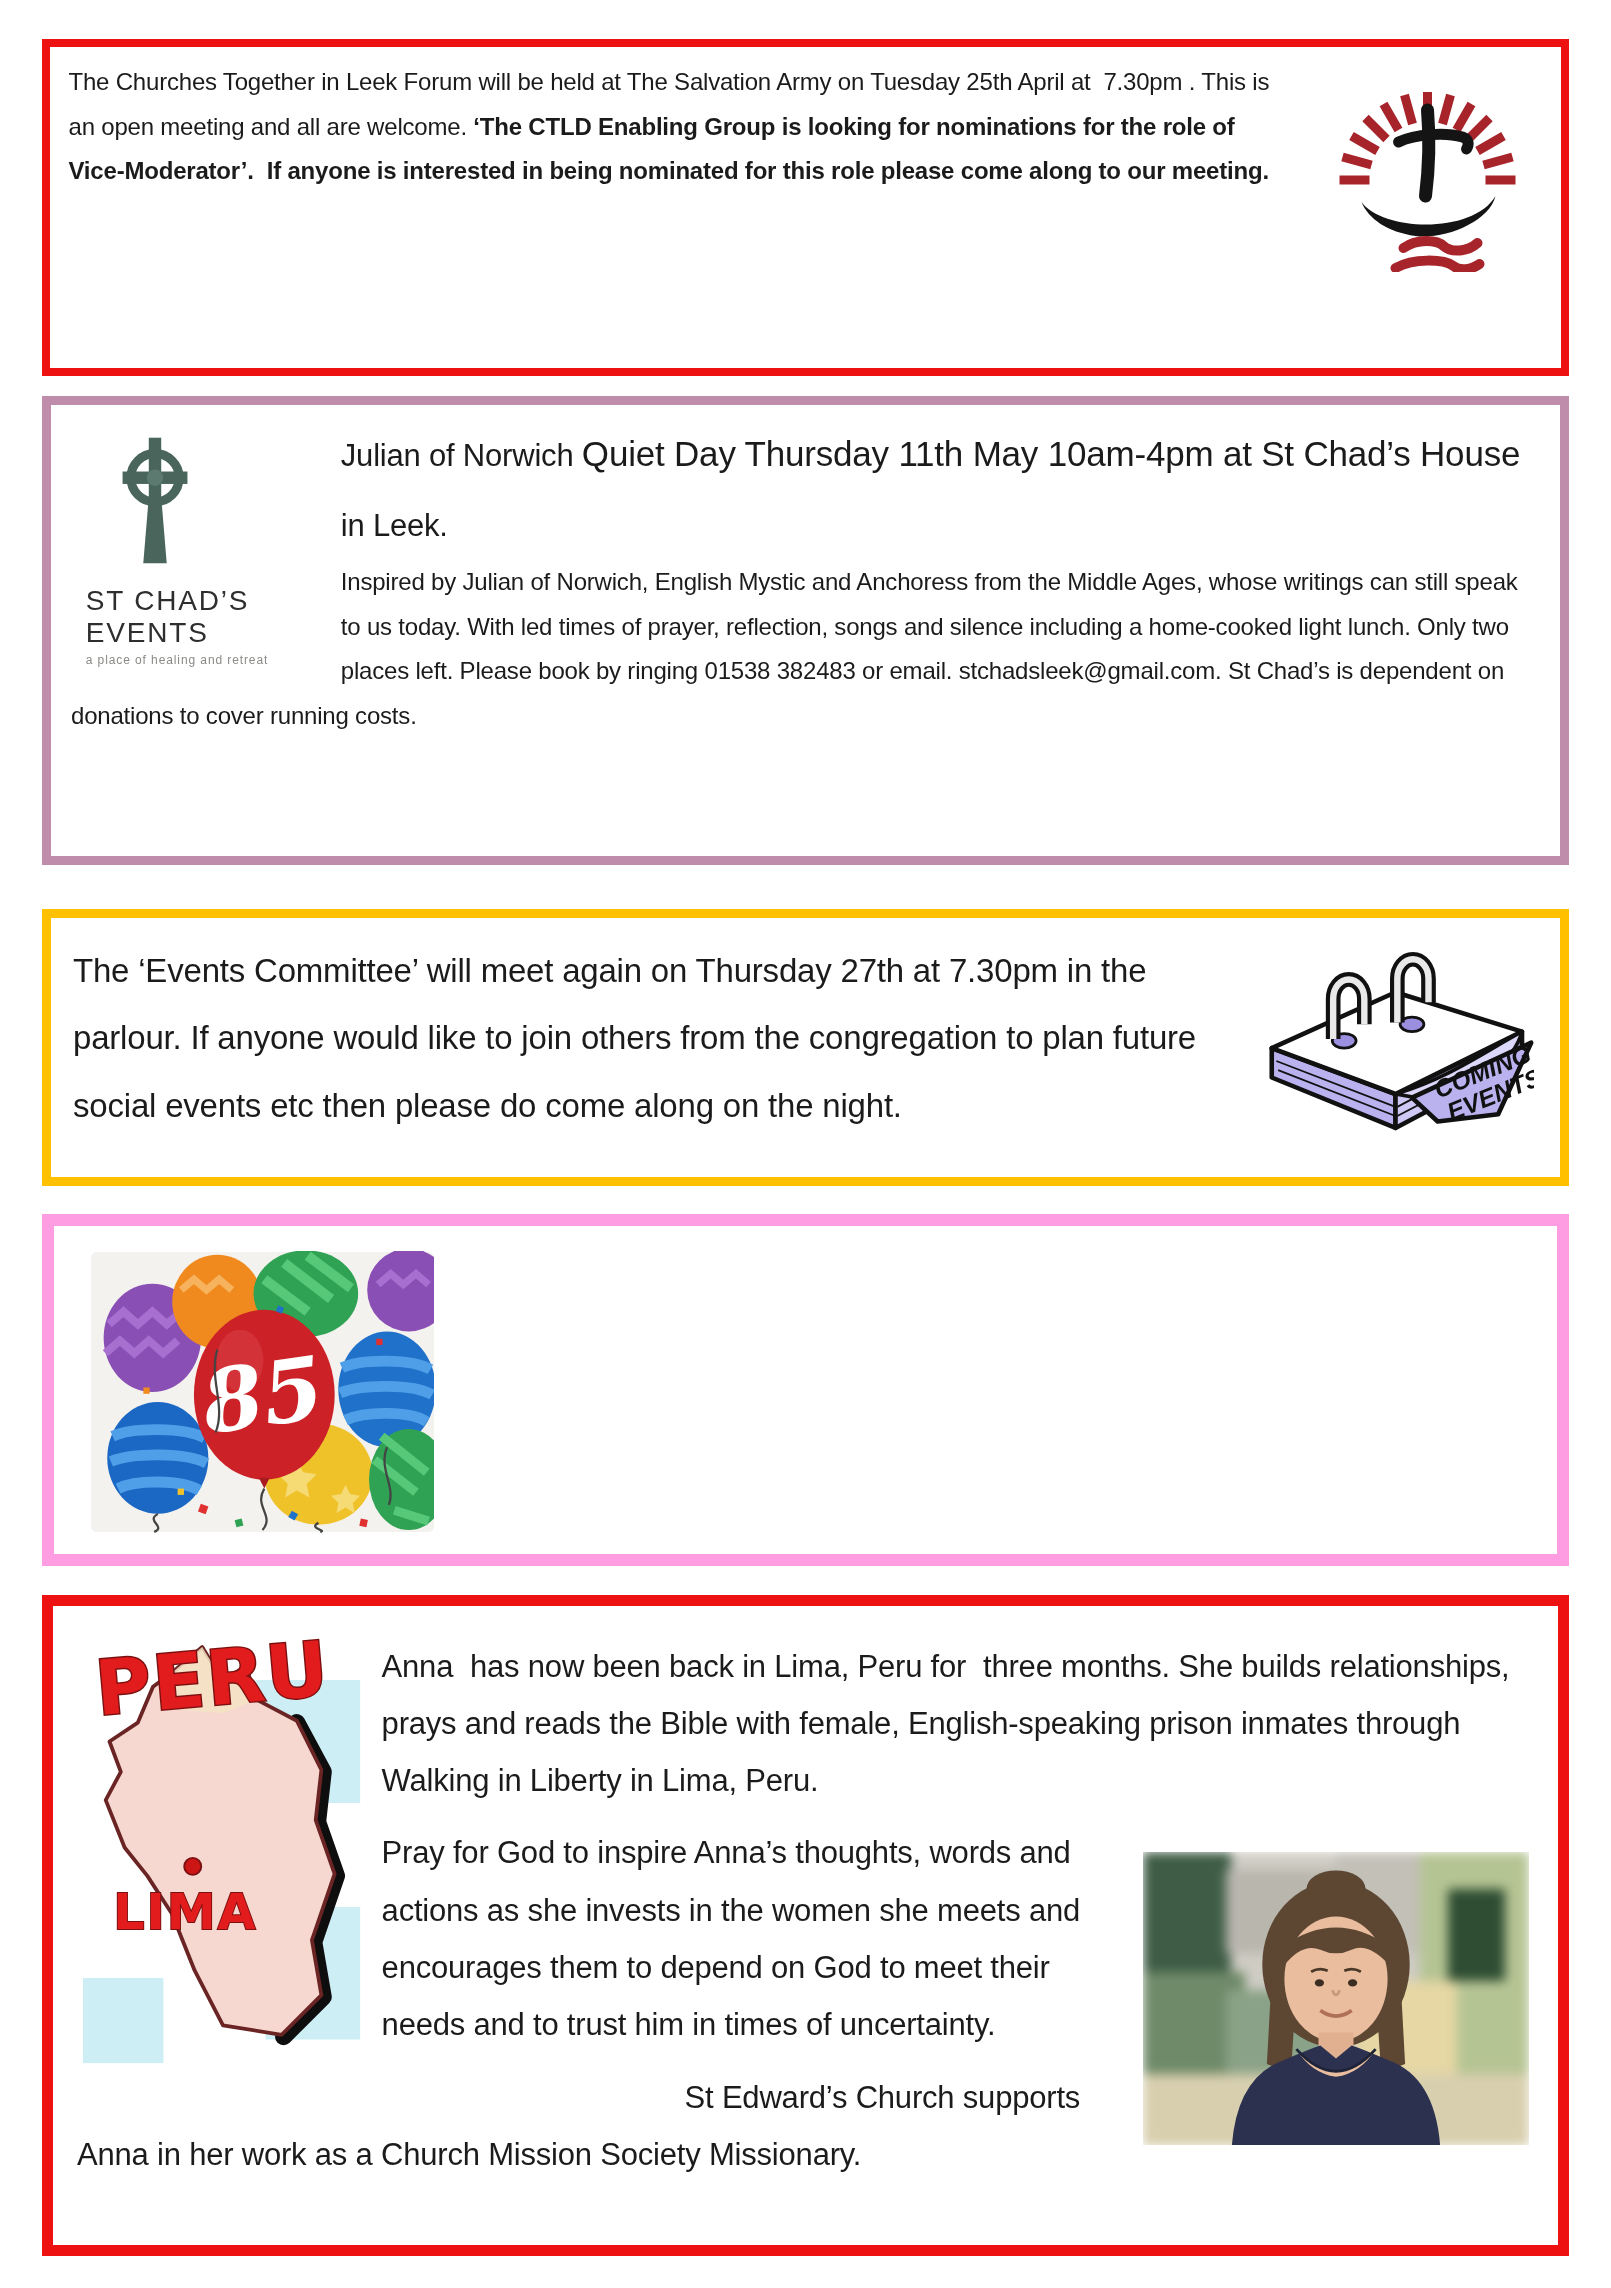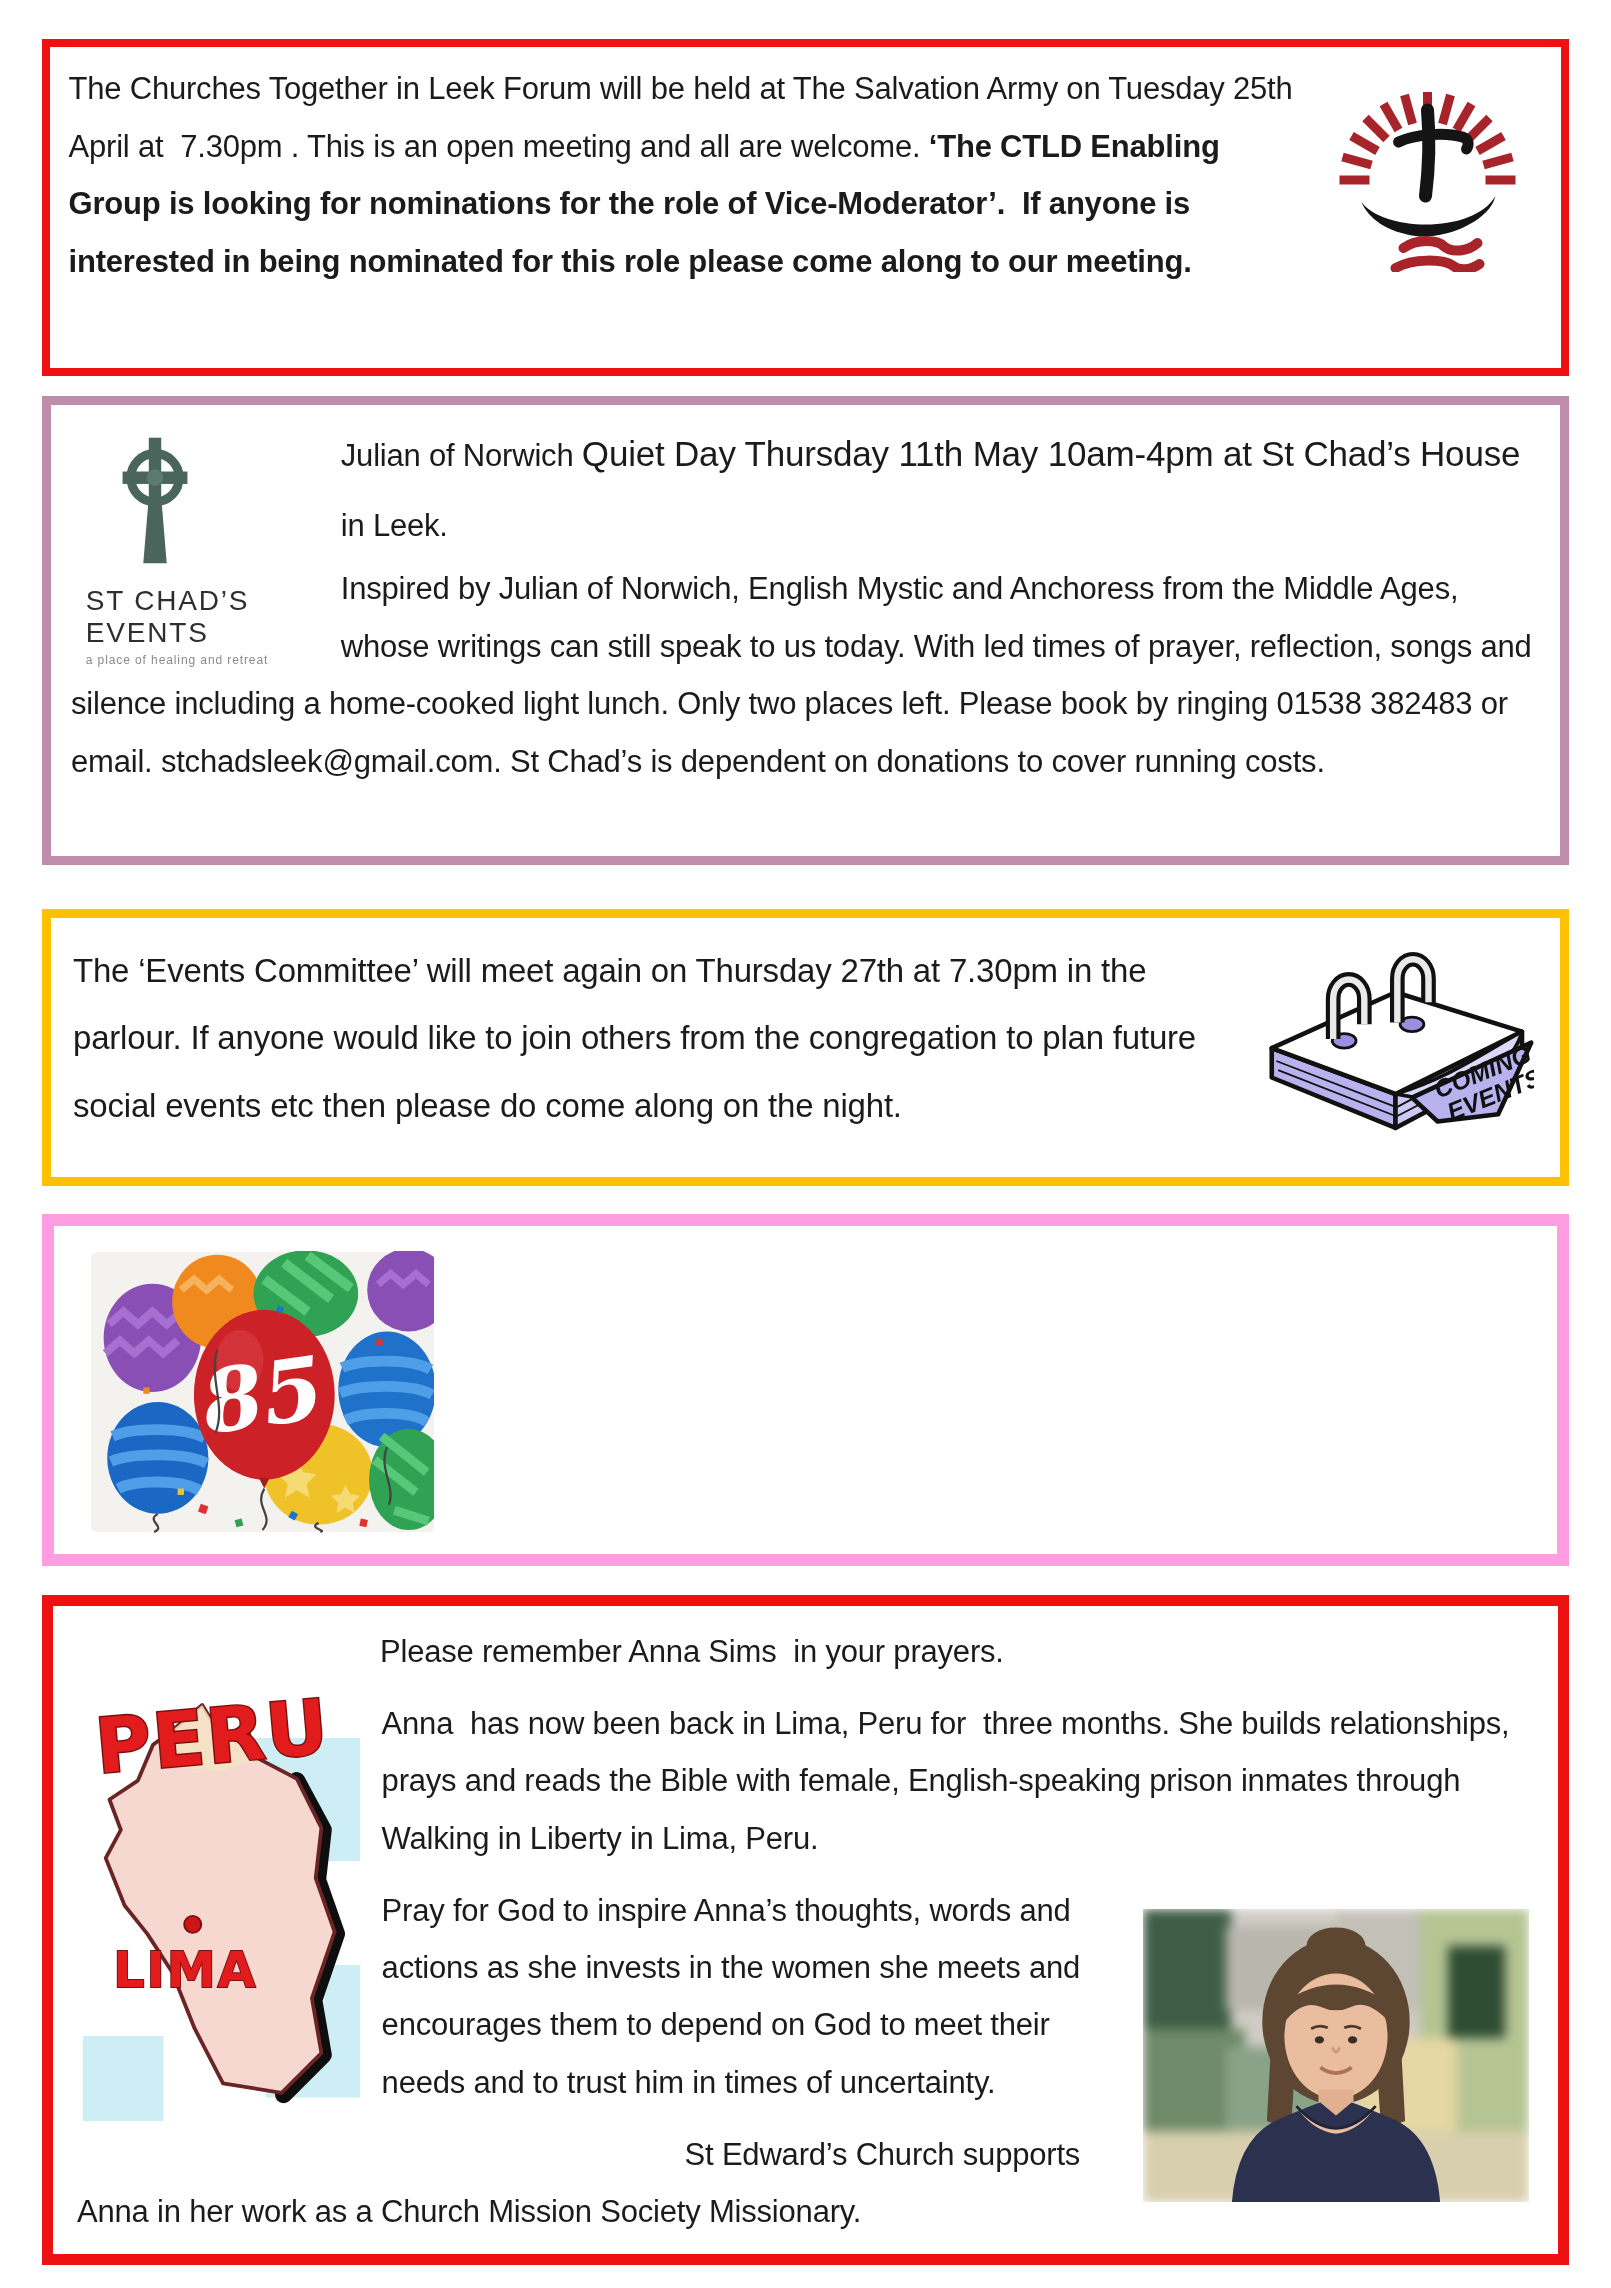"The Churches Together in Leek" p.body { font-size: 31px -> 24px }
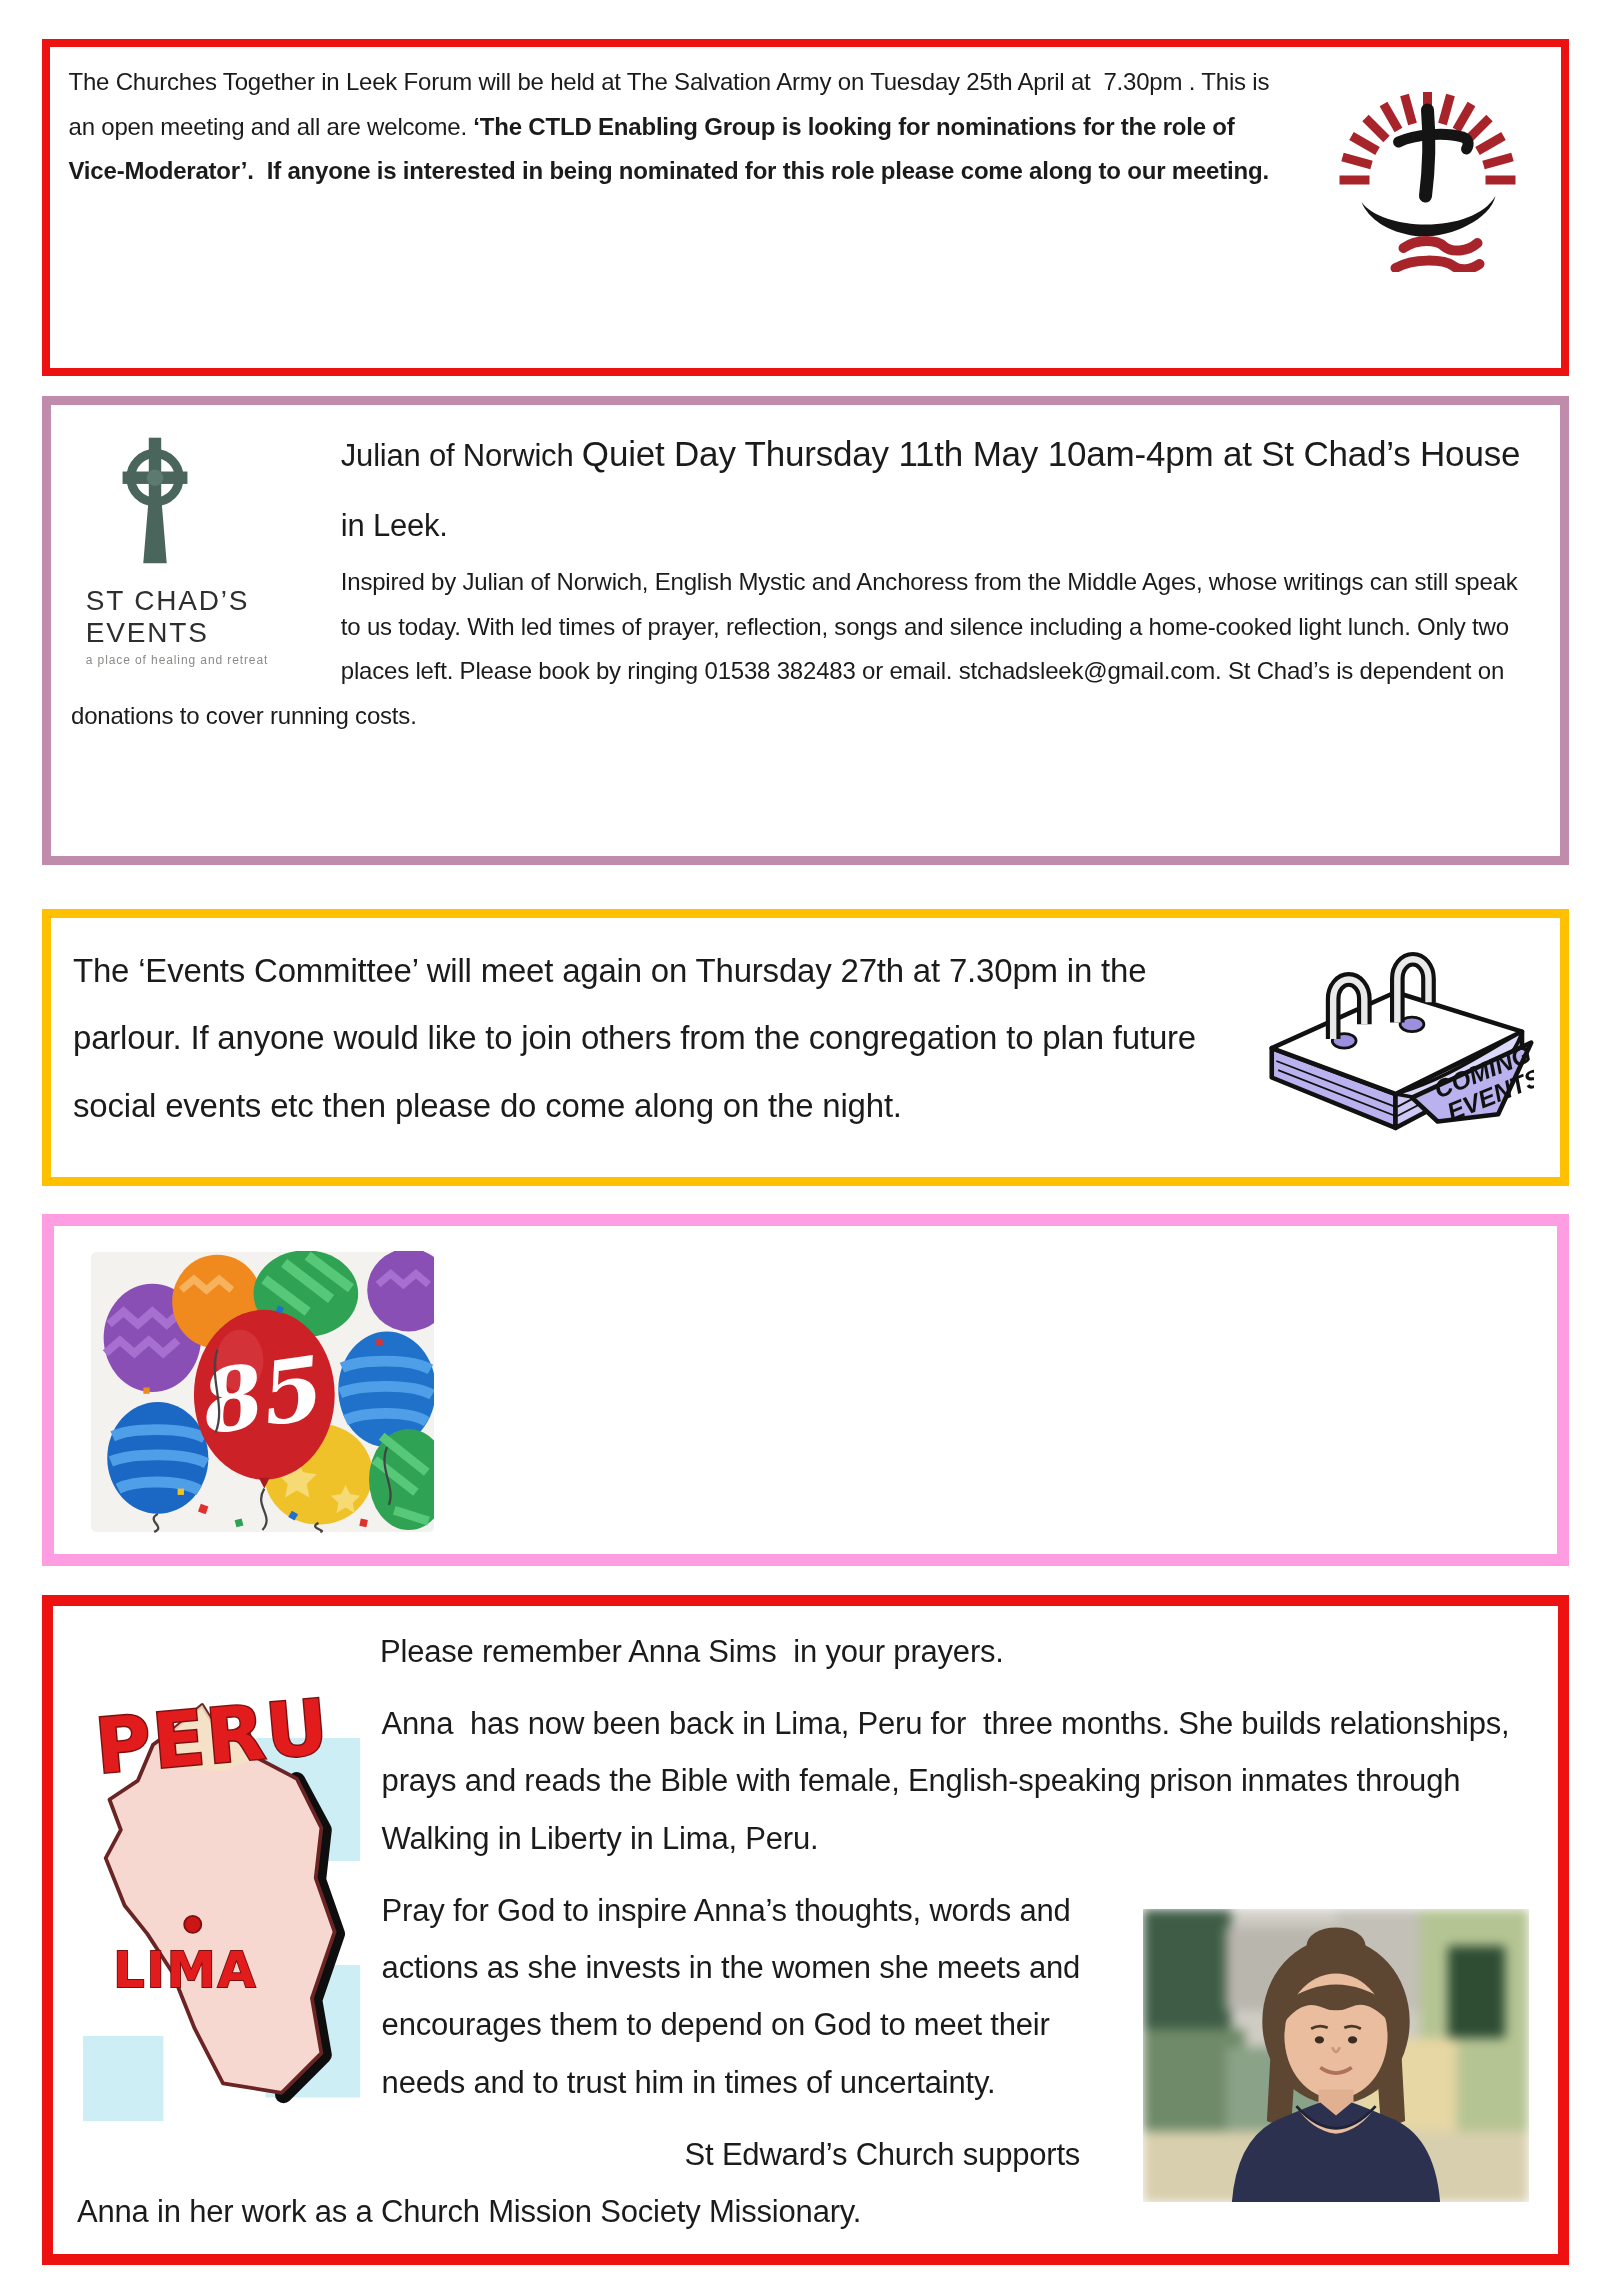"Please remember Anna Sims in" p.anna-p1 { html: <p>Please remember Anna Sims in your prayers.</p> -> none }
